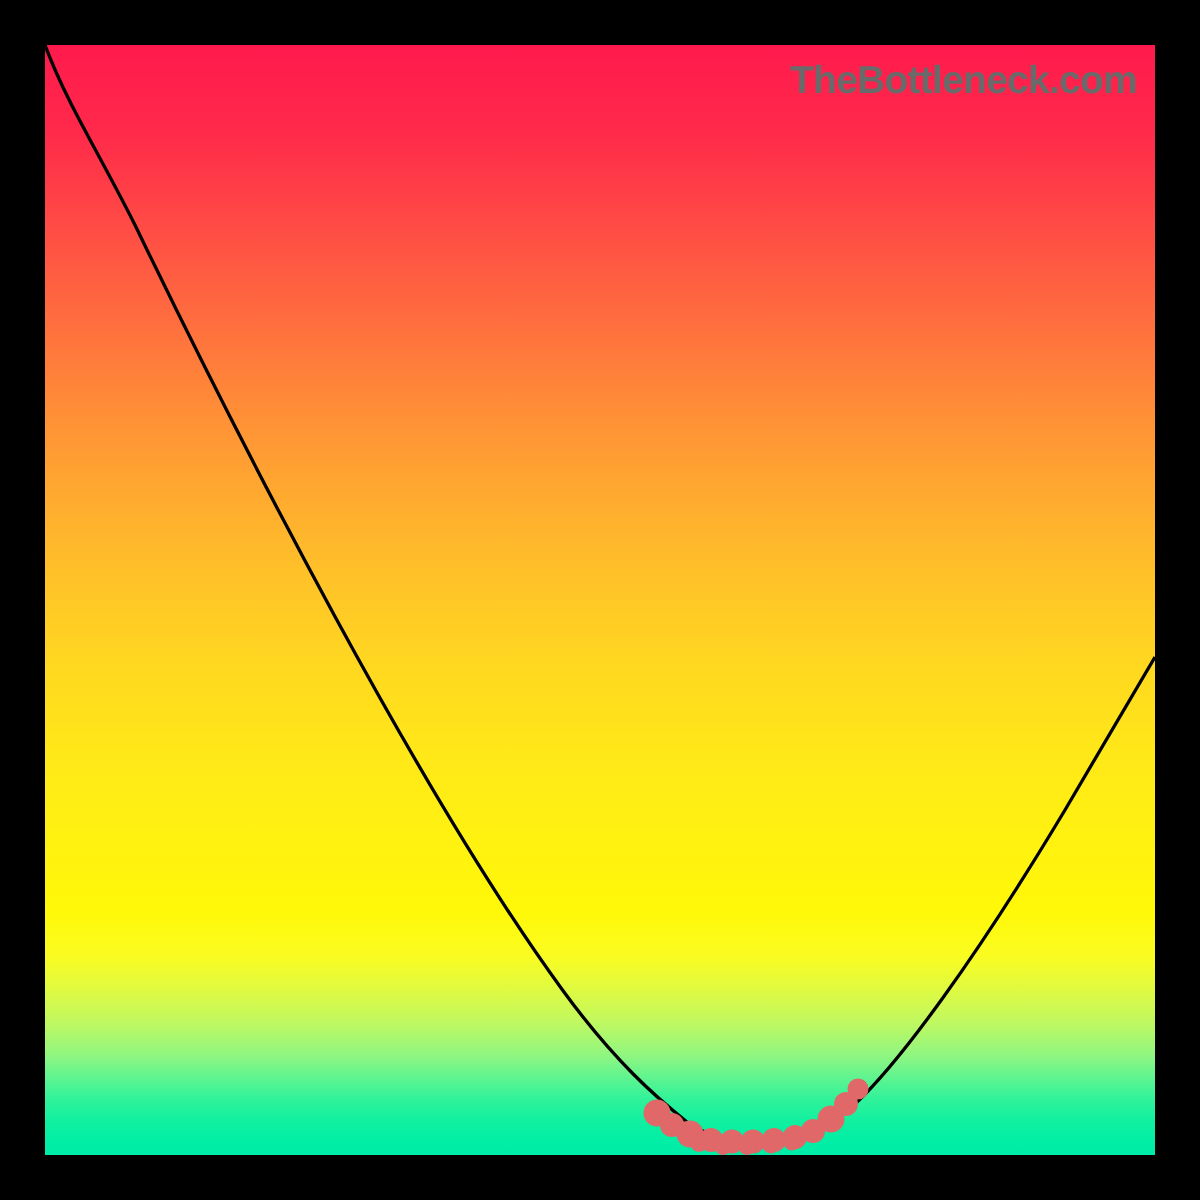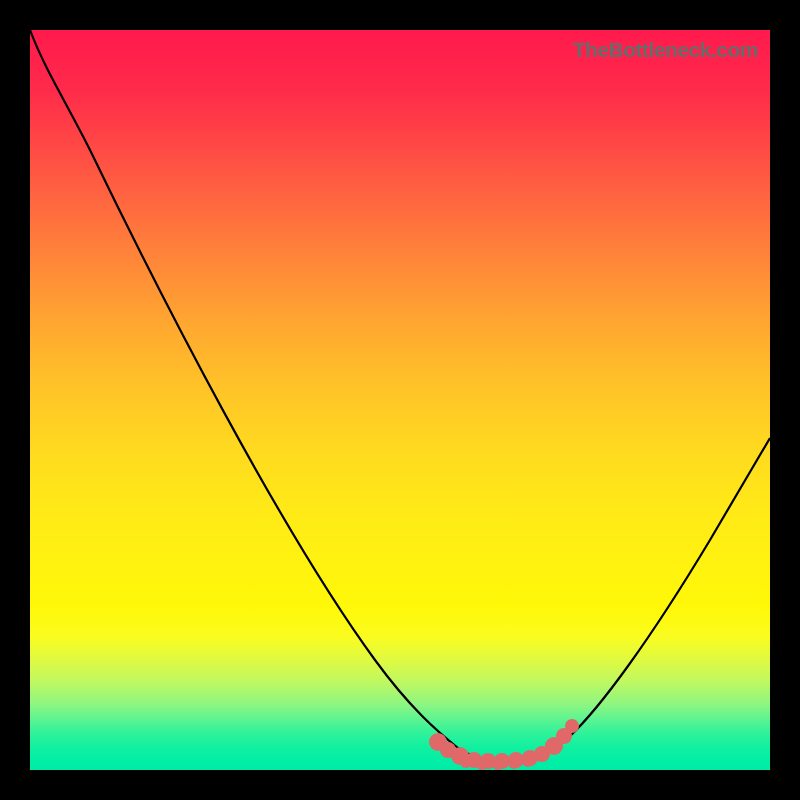"TheBottleneck.com" .credit { font-size: 21px -> 26px }
